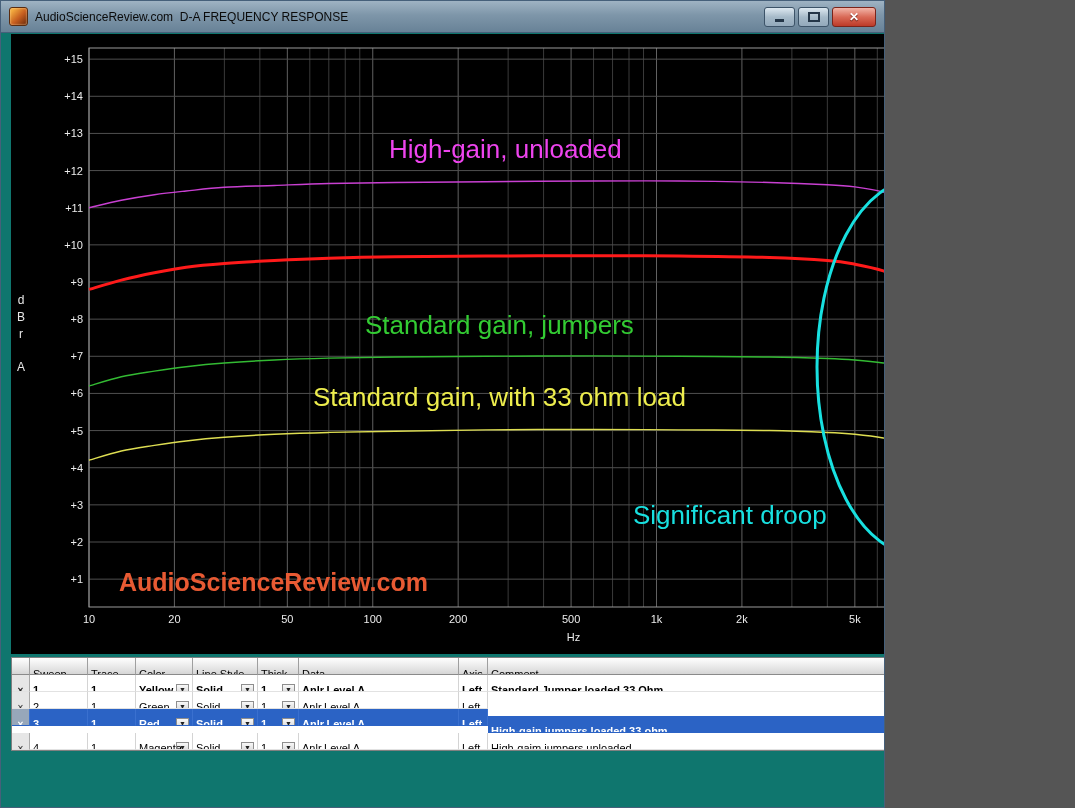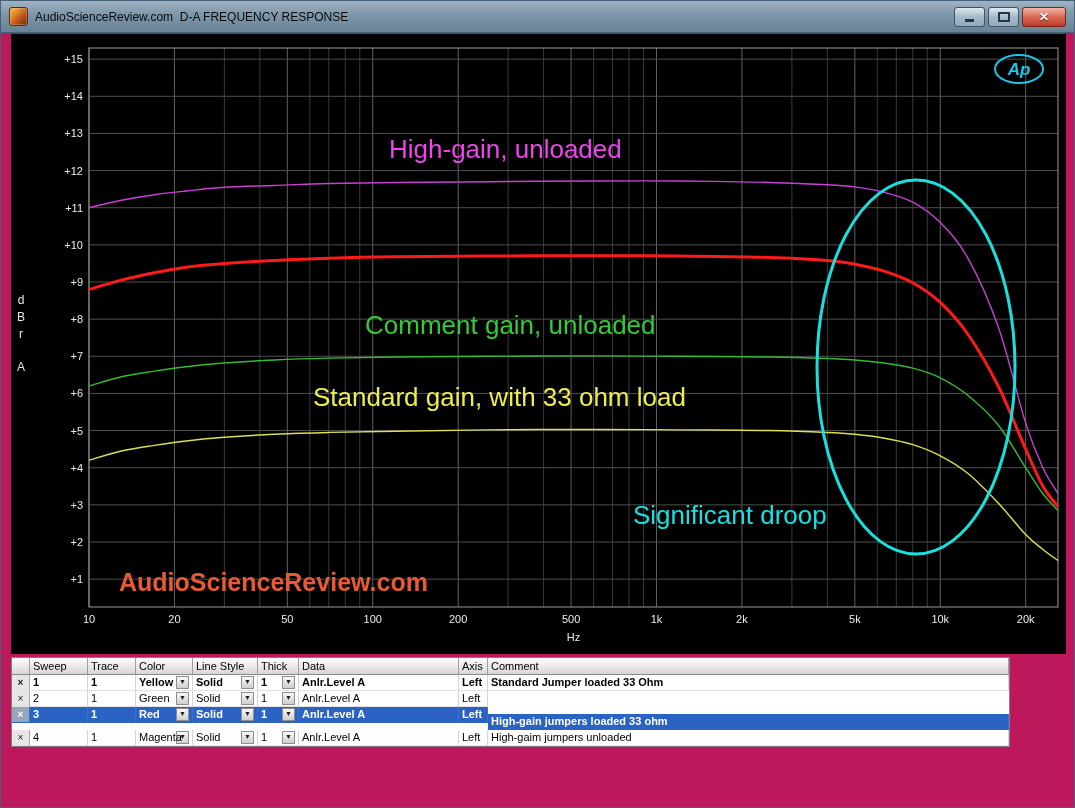"AudioScienceReview.com D-A FREQUENCY" .window { background: #be185d -> #0f766e; width: 1075px -> 885px }
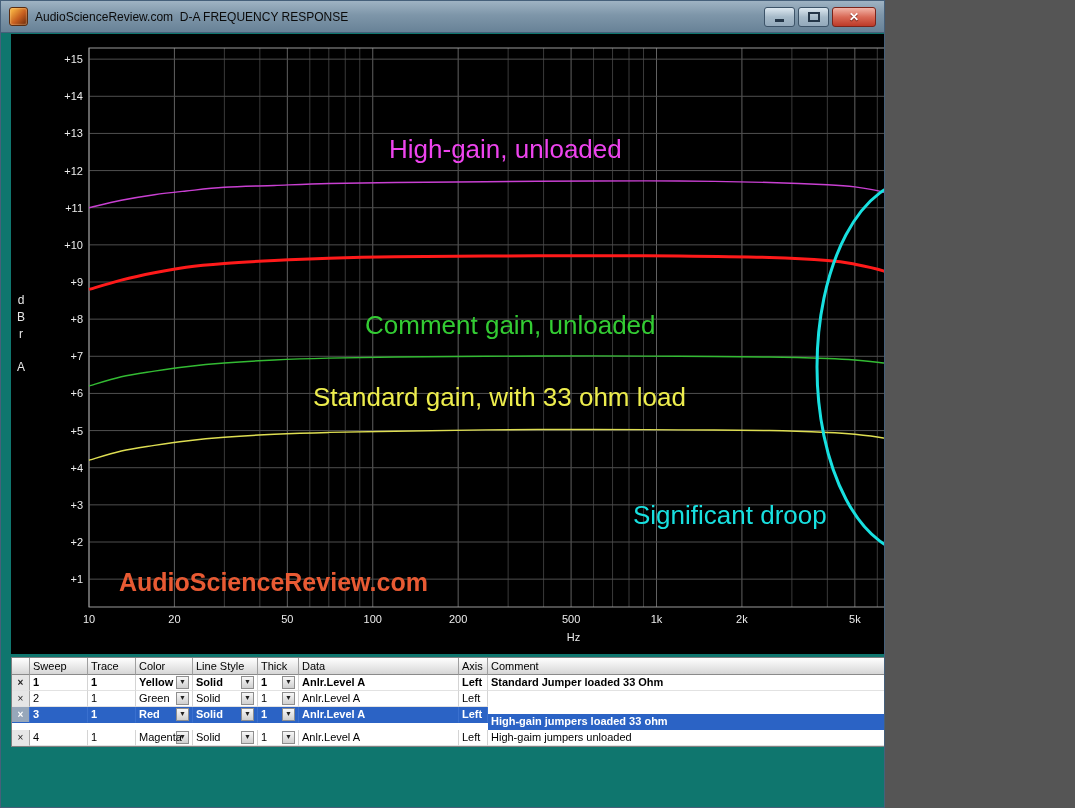"Comment gain, unloaded" div.ann { text: Comment gain, unloaded -> Standard gain, jumpers }
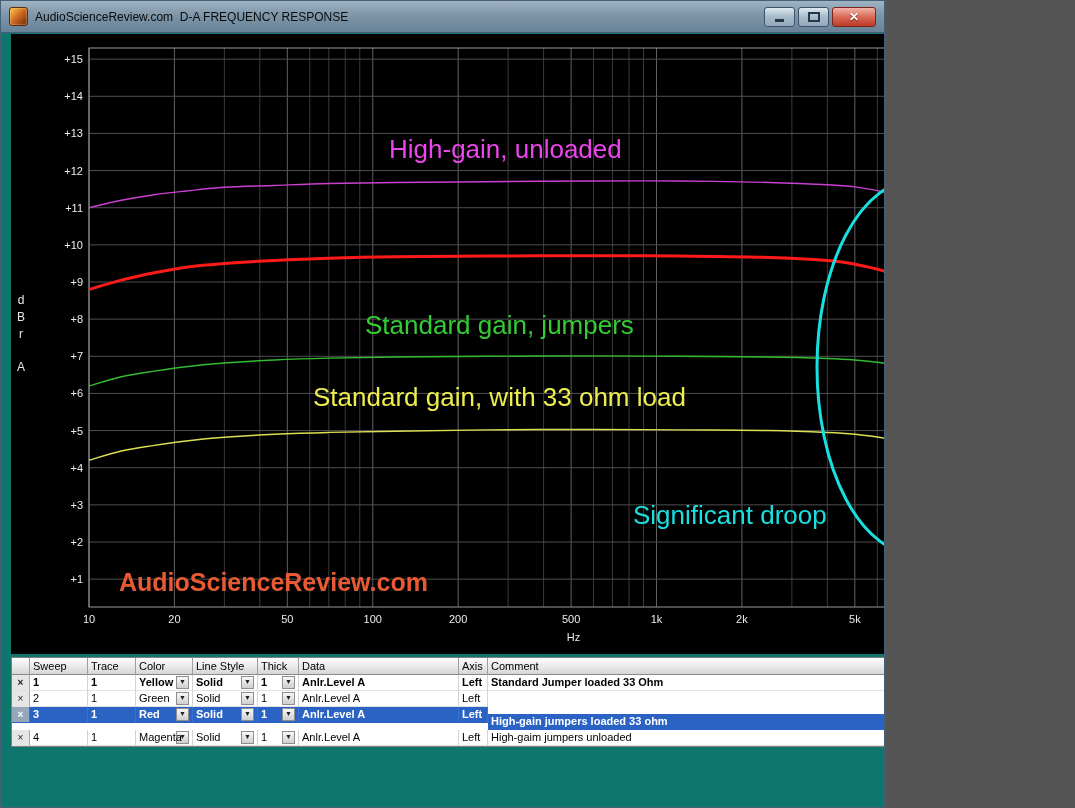"Sweep" .th,.td { padding: 0 3px -> 8px 3px }
